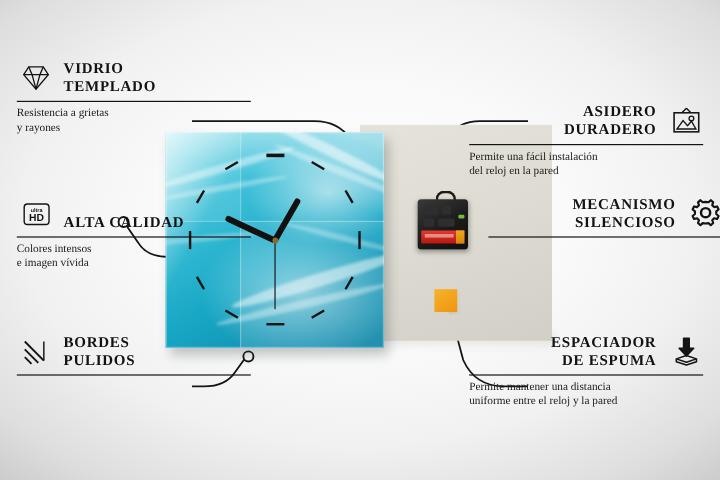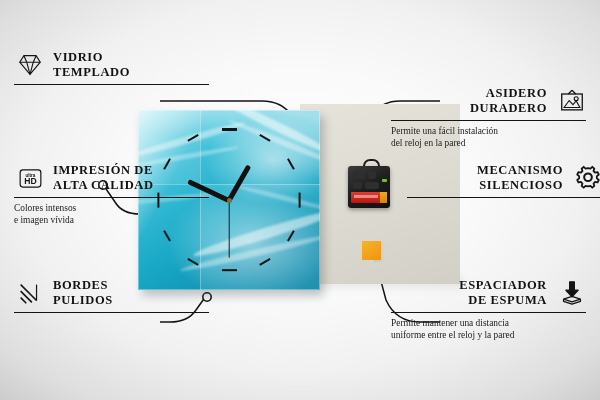"Resistencia a grietas" div.fdesc { html: none -> <div><span>Resistencia a grietas</span><br><span>y rayones</span></div> }
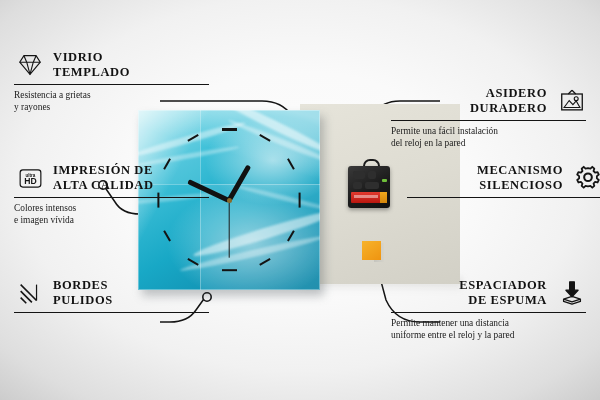"IMPRESIÓN DE" span { html: <span>IMPRESIÓN DE</span> -> none }
